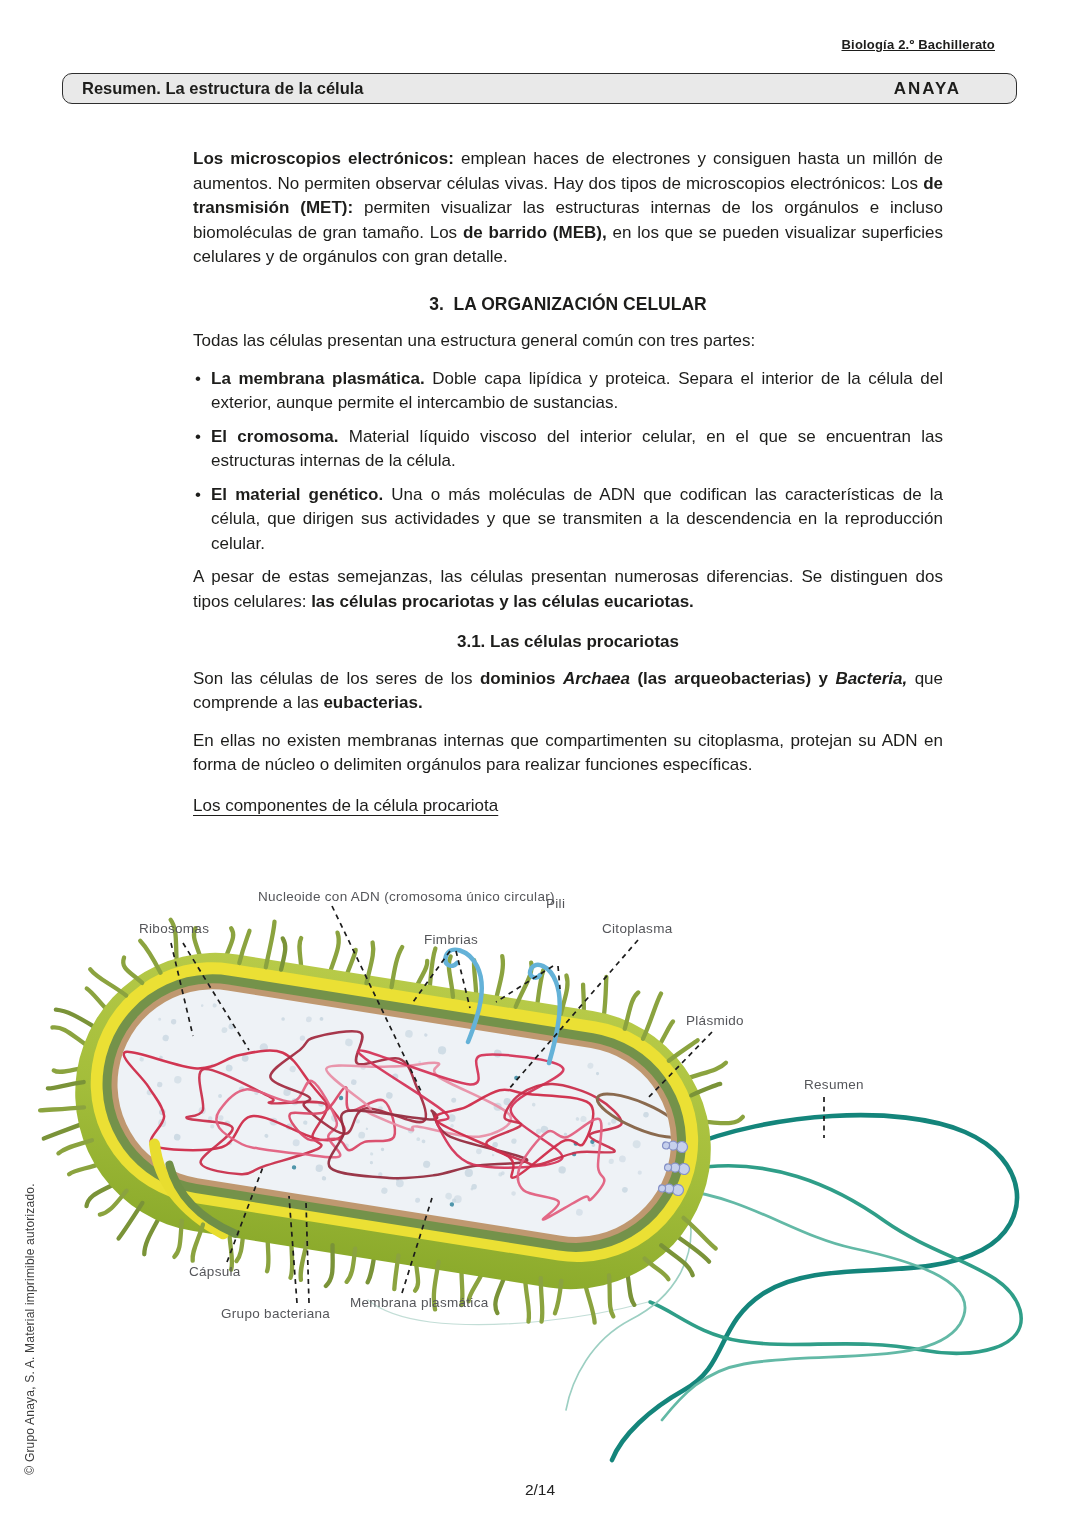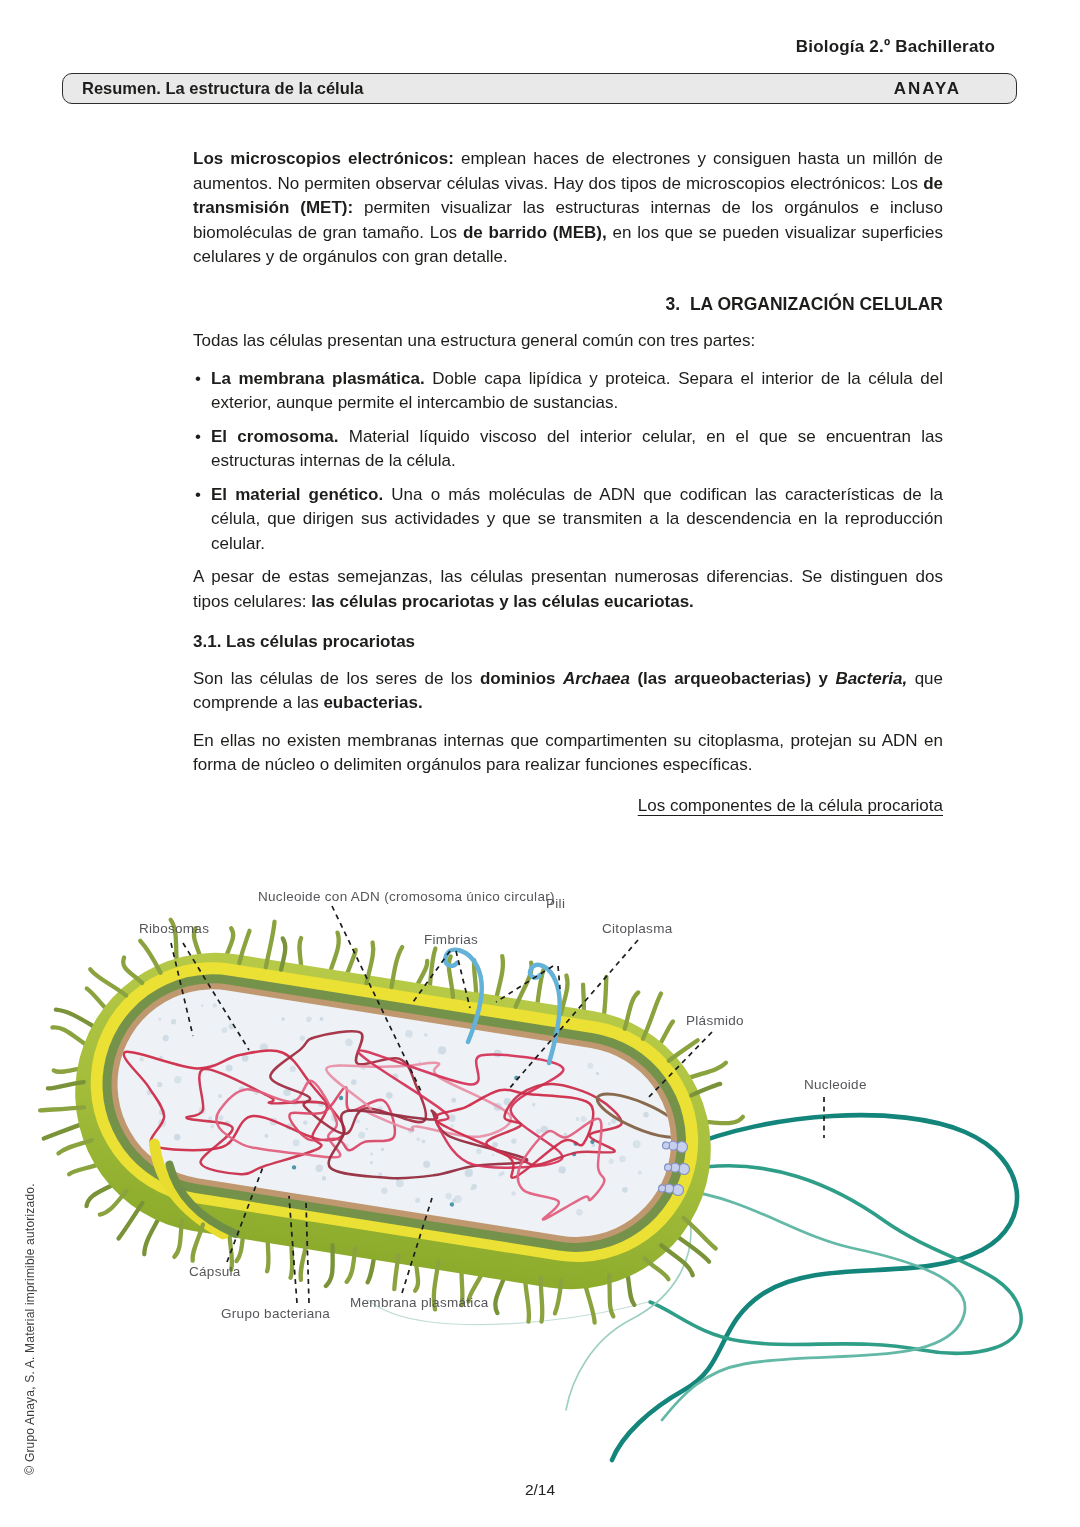"Biología 2.º Bachillerato" .course-title { font-size: 17px -> 13px; text-decoration: none -> underline }
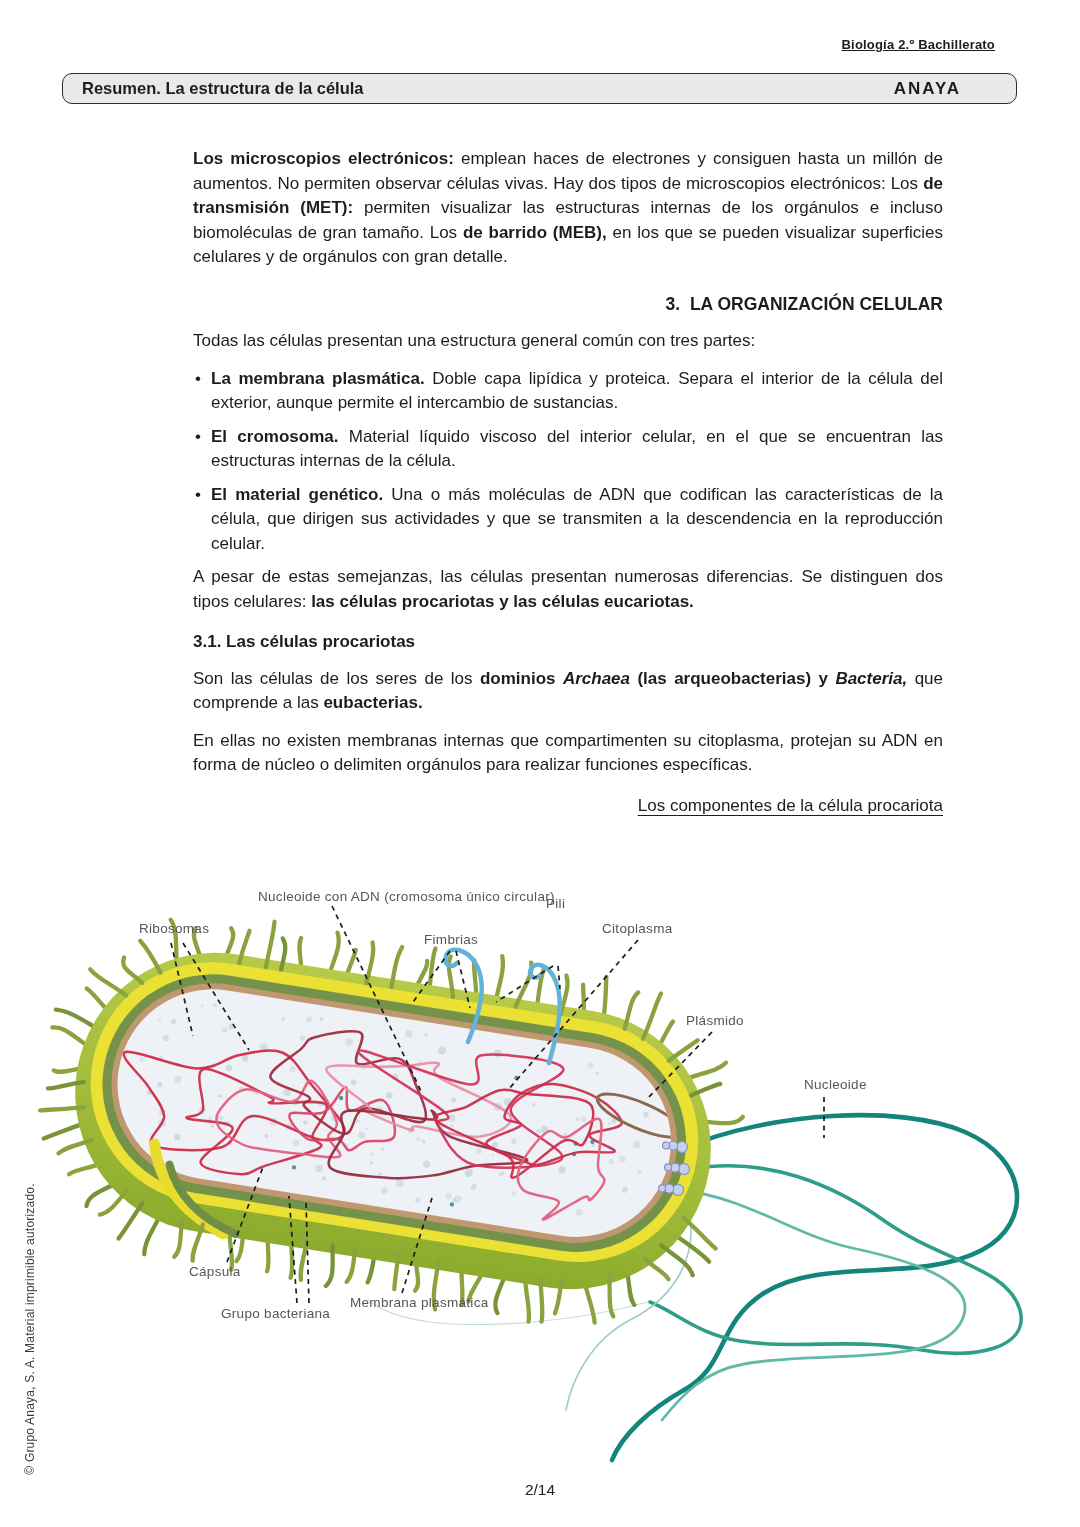"3. LA ORGANIZACIÓN CELULAR" .h2 { text-align: right -> center }
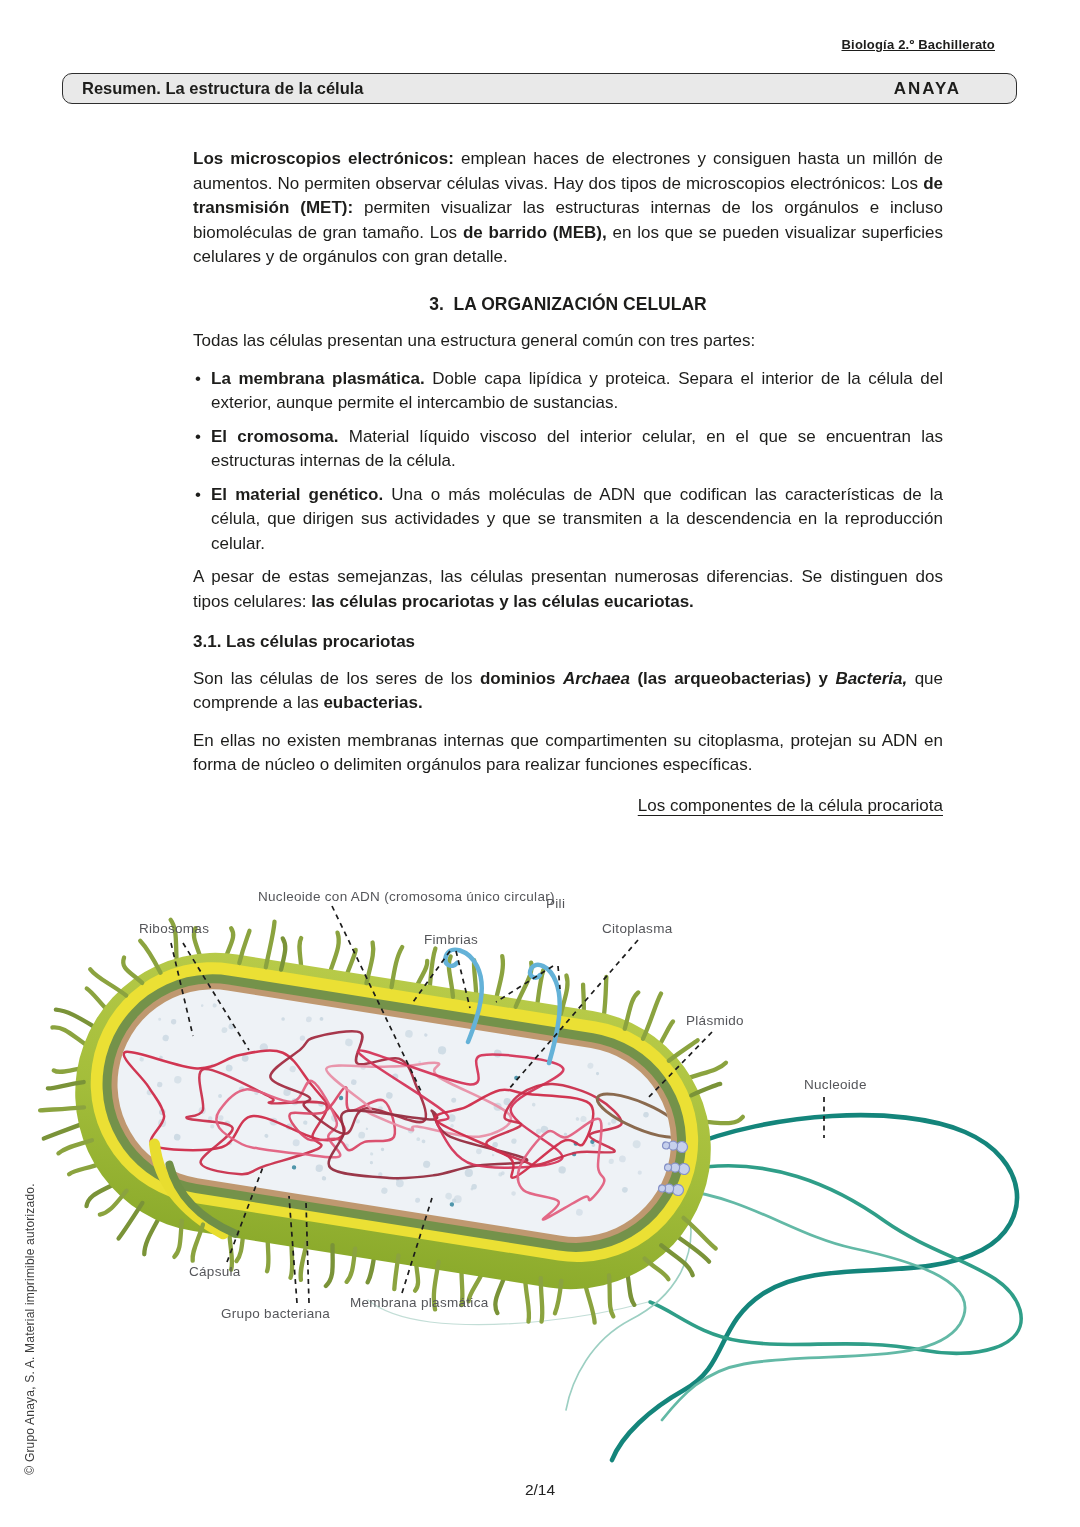"3.1. Las células procariotas" .h3 { text-align: left -> center }
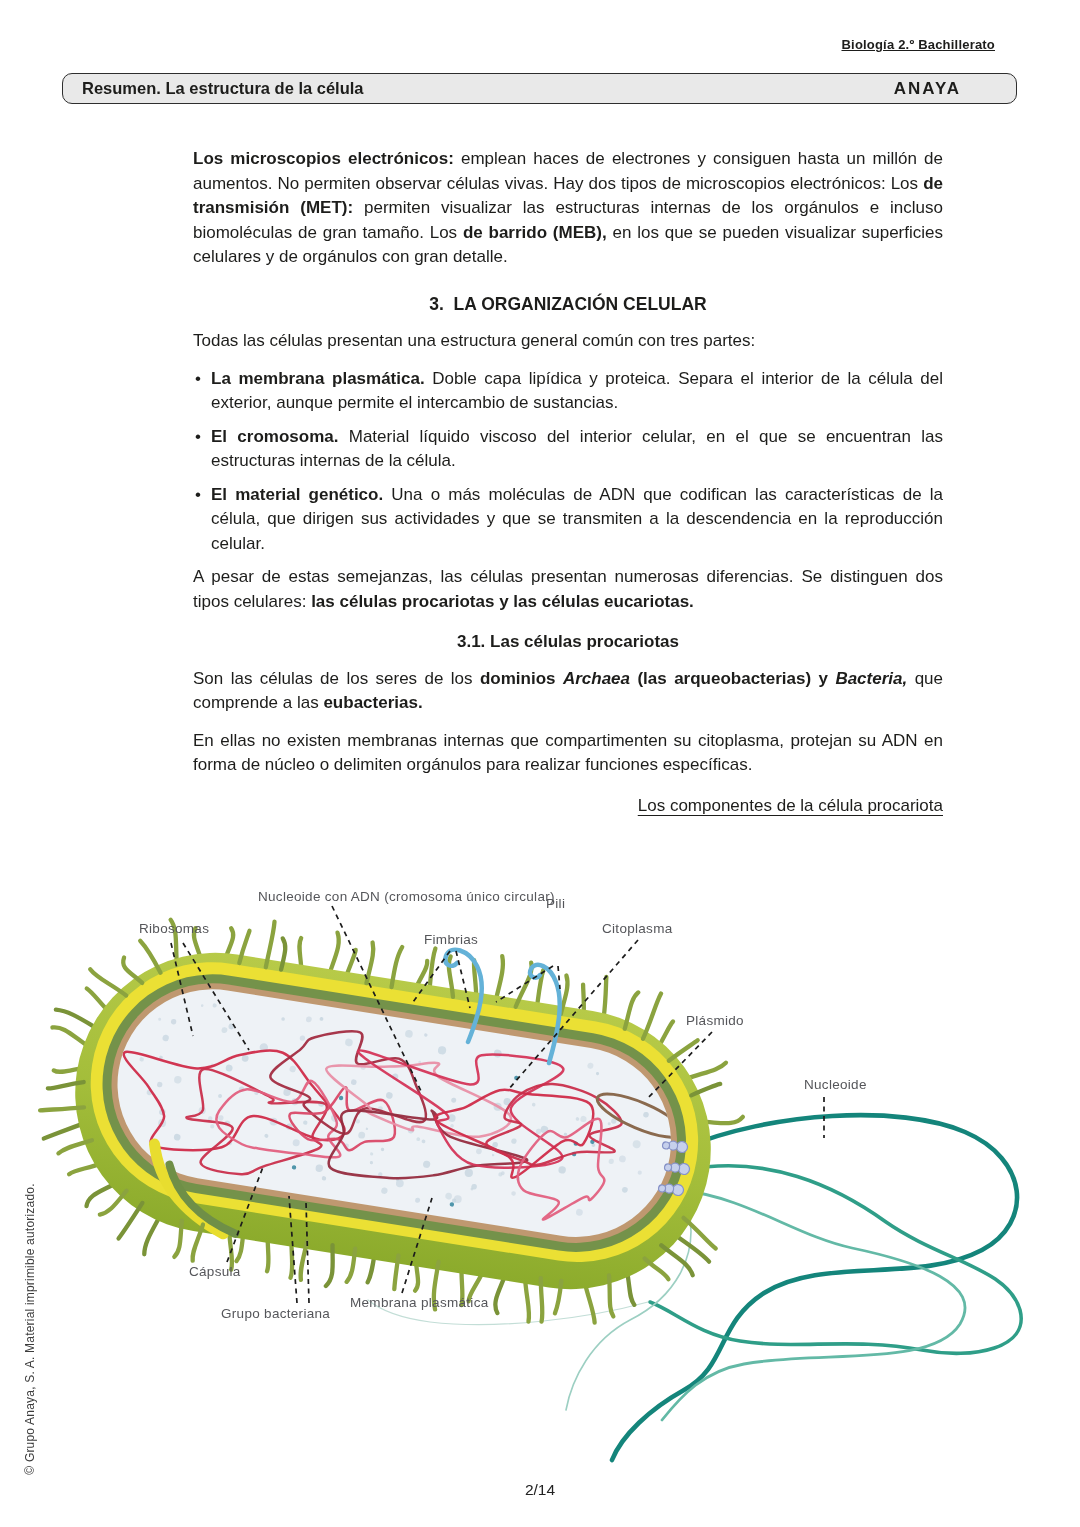"Los componentes de la célula" .underlined { text-align: right -> left }
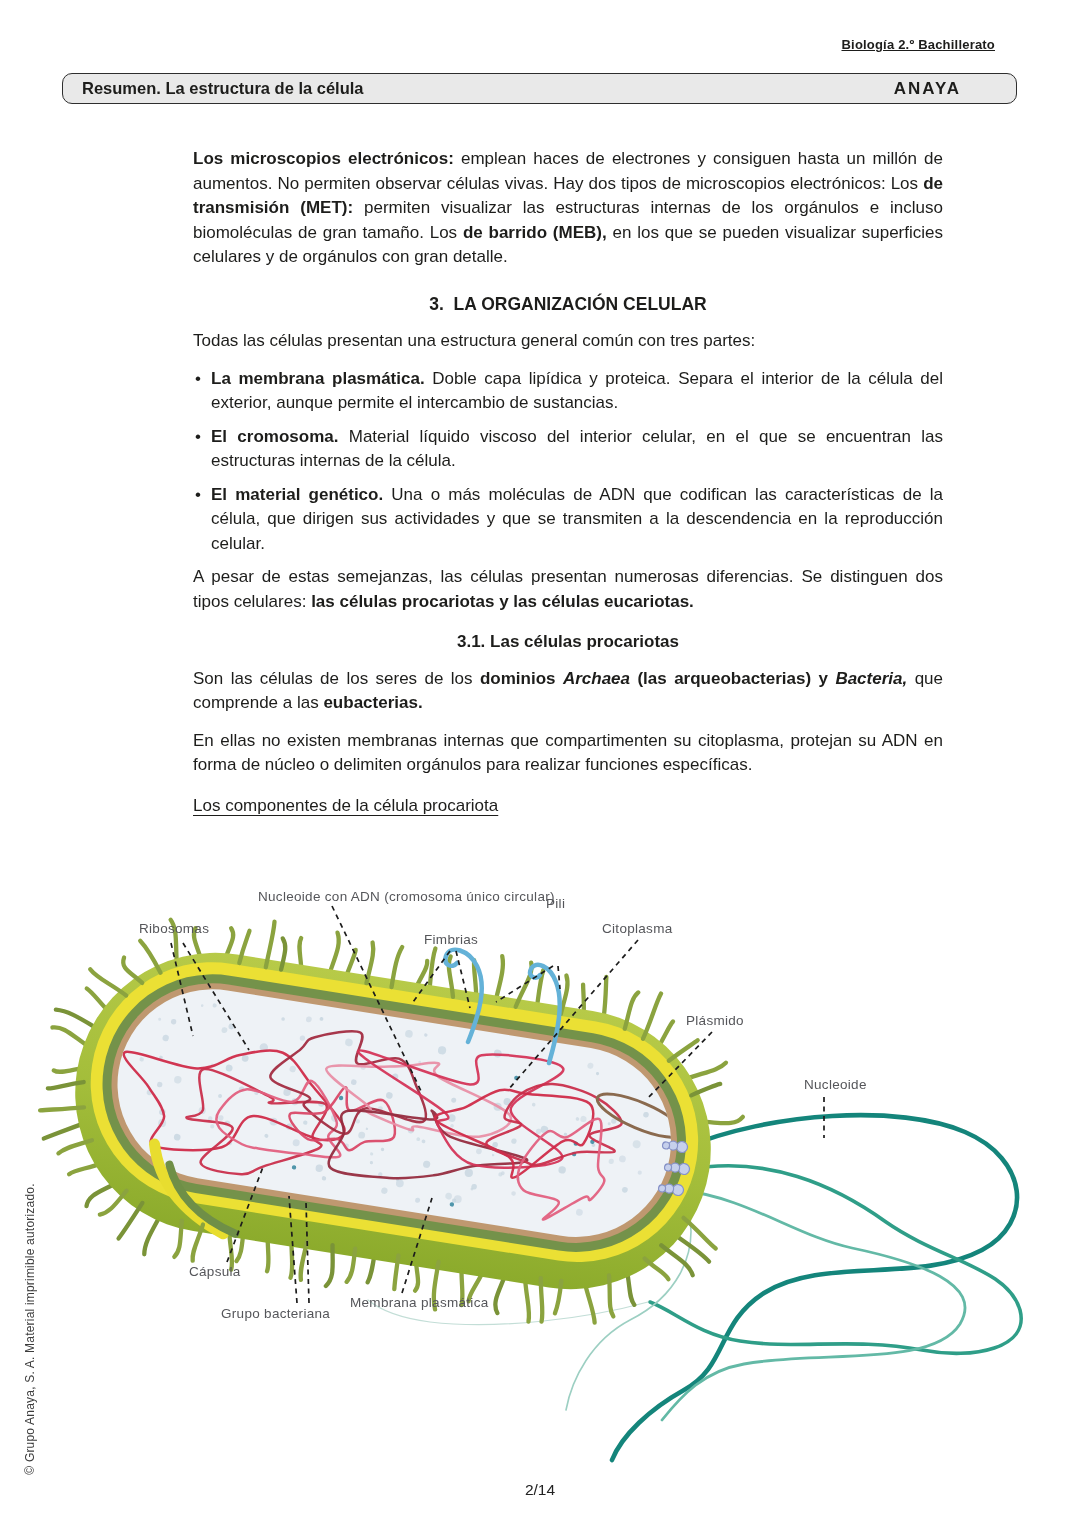"Nucleoide" div.dlabel { text: Nucleoide -> Resumen }
